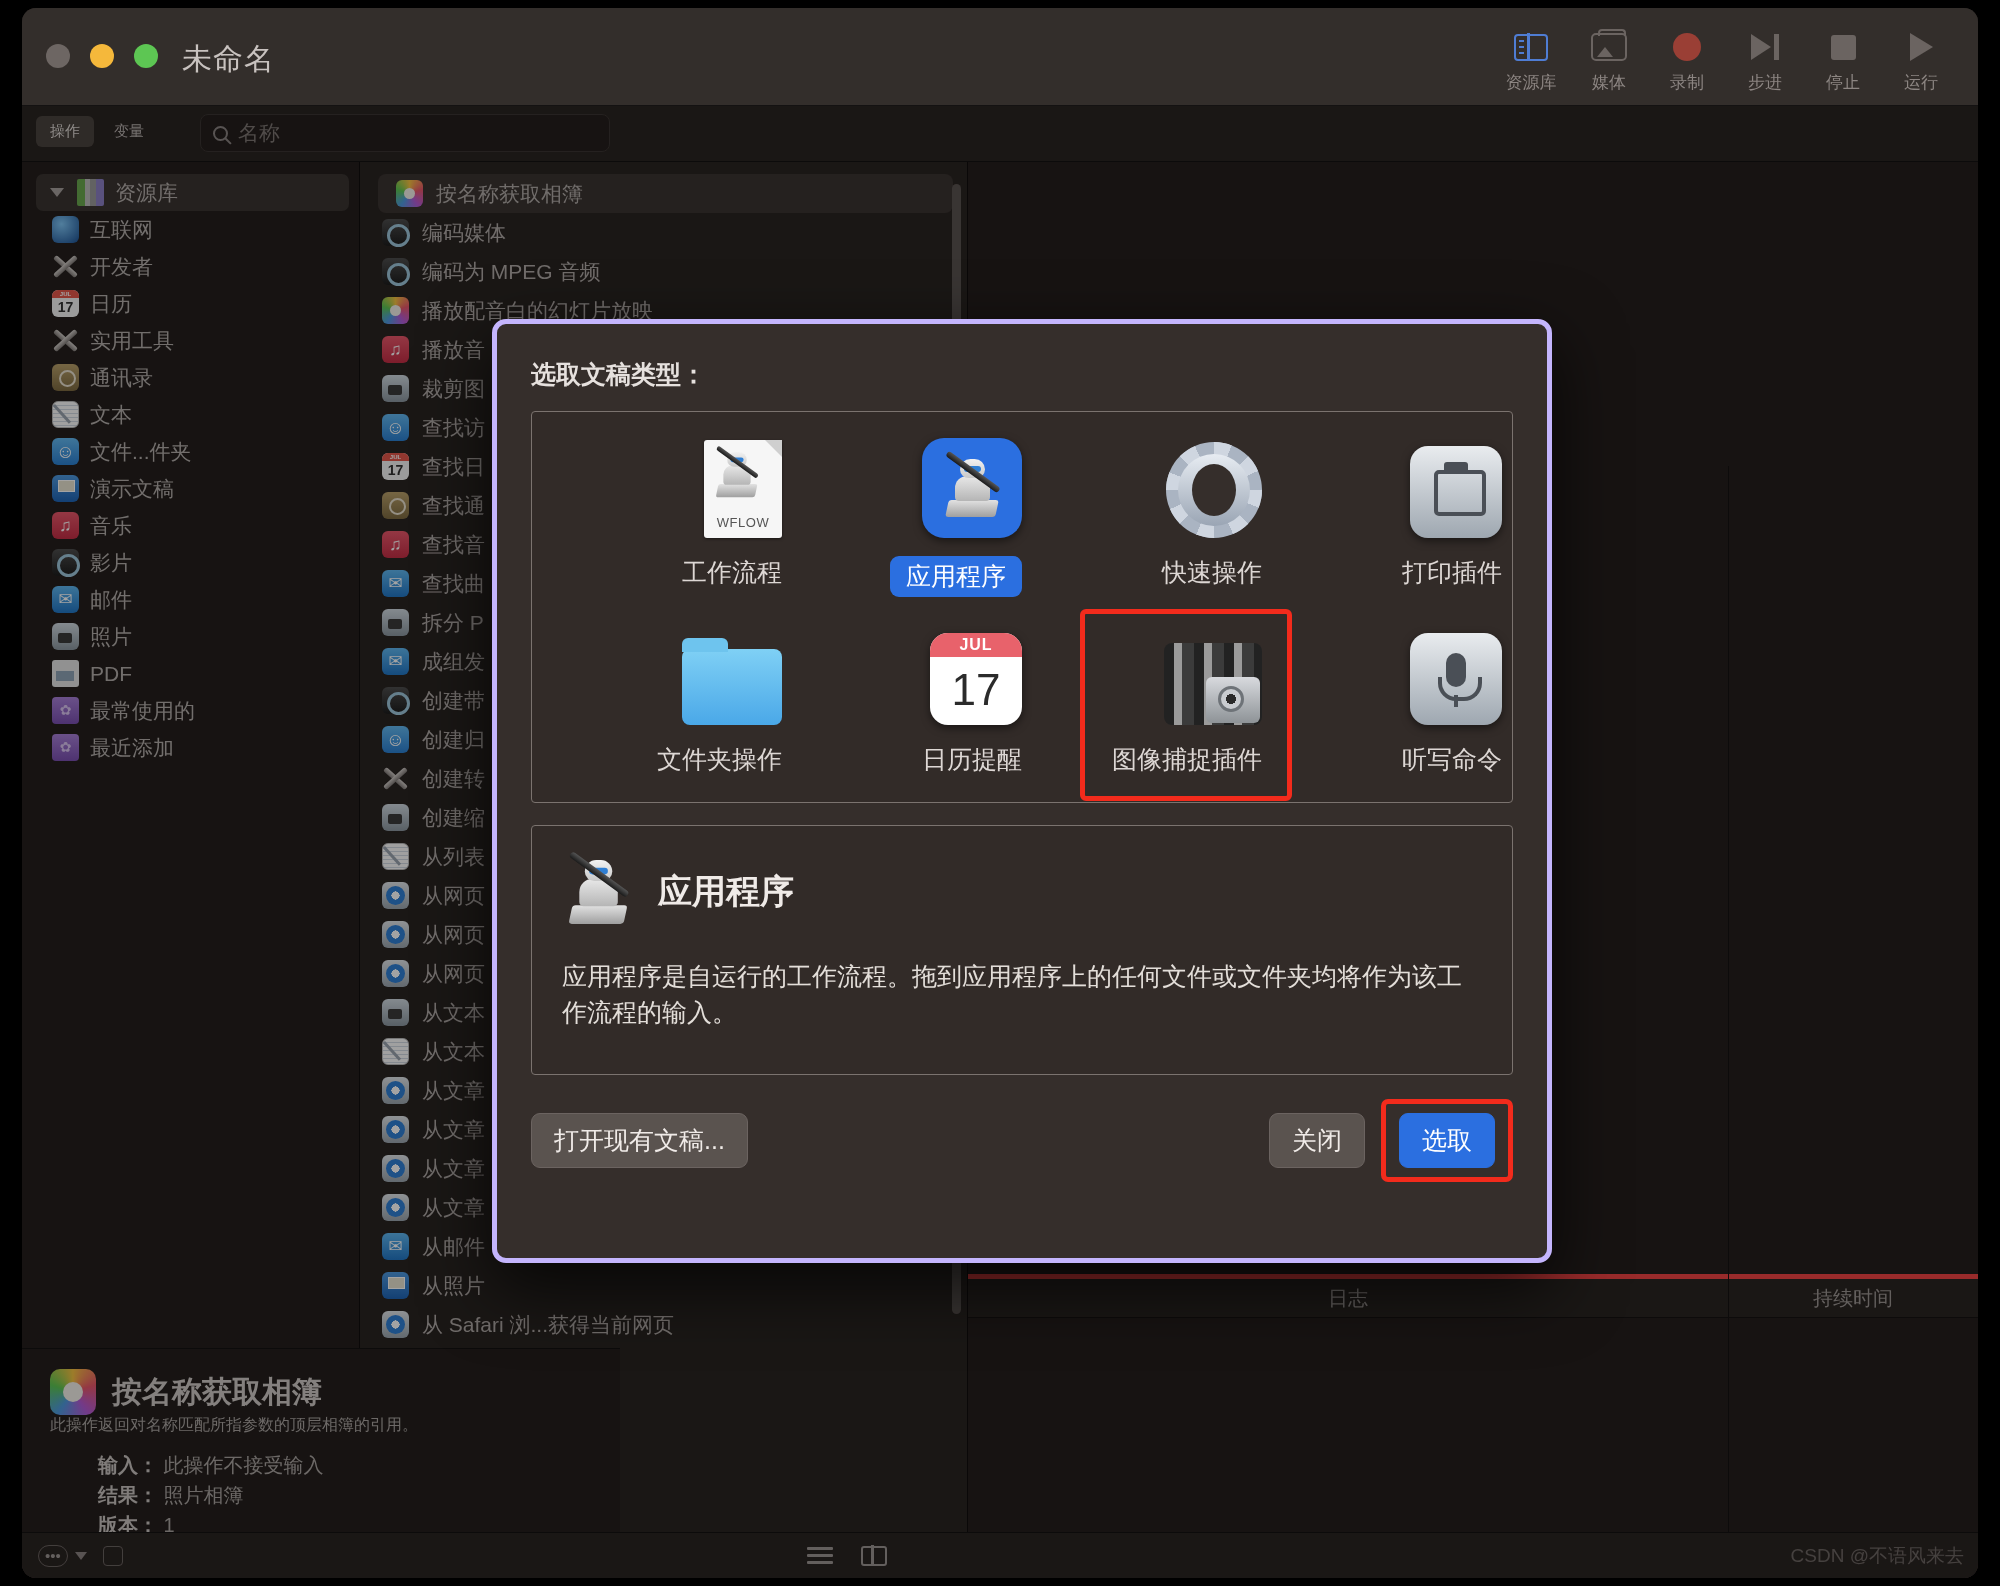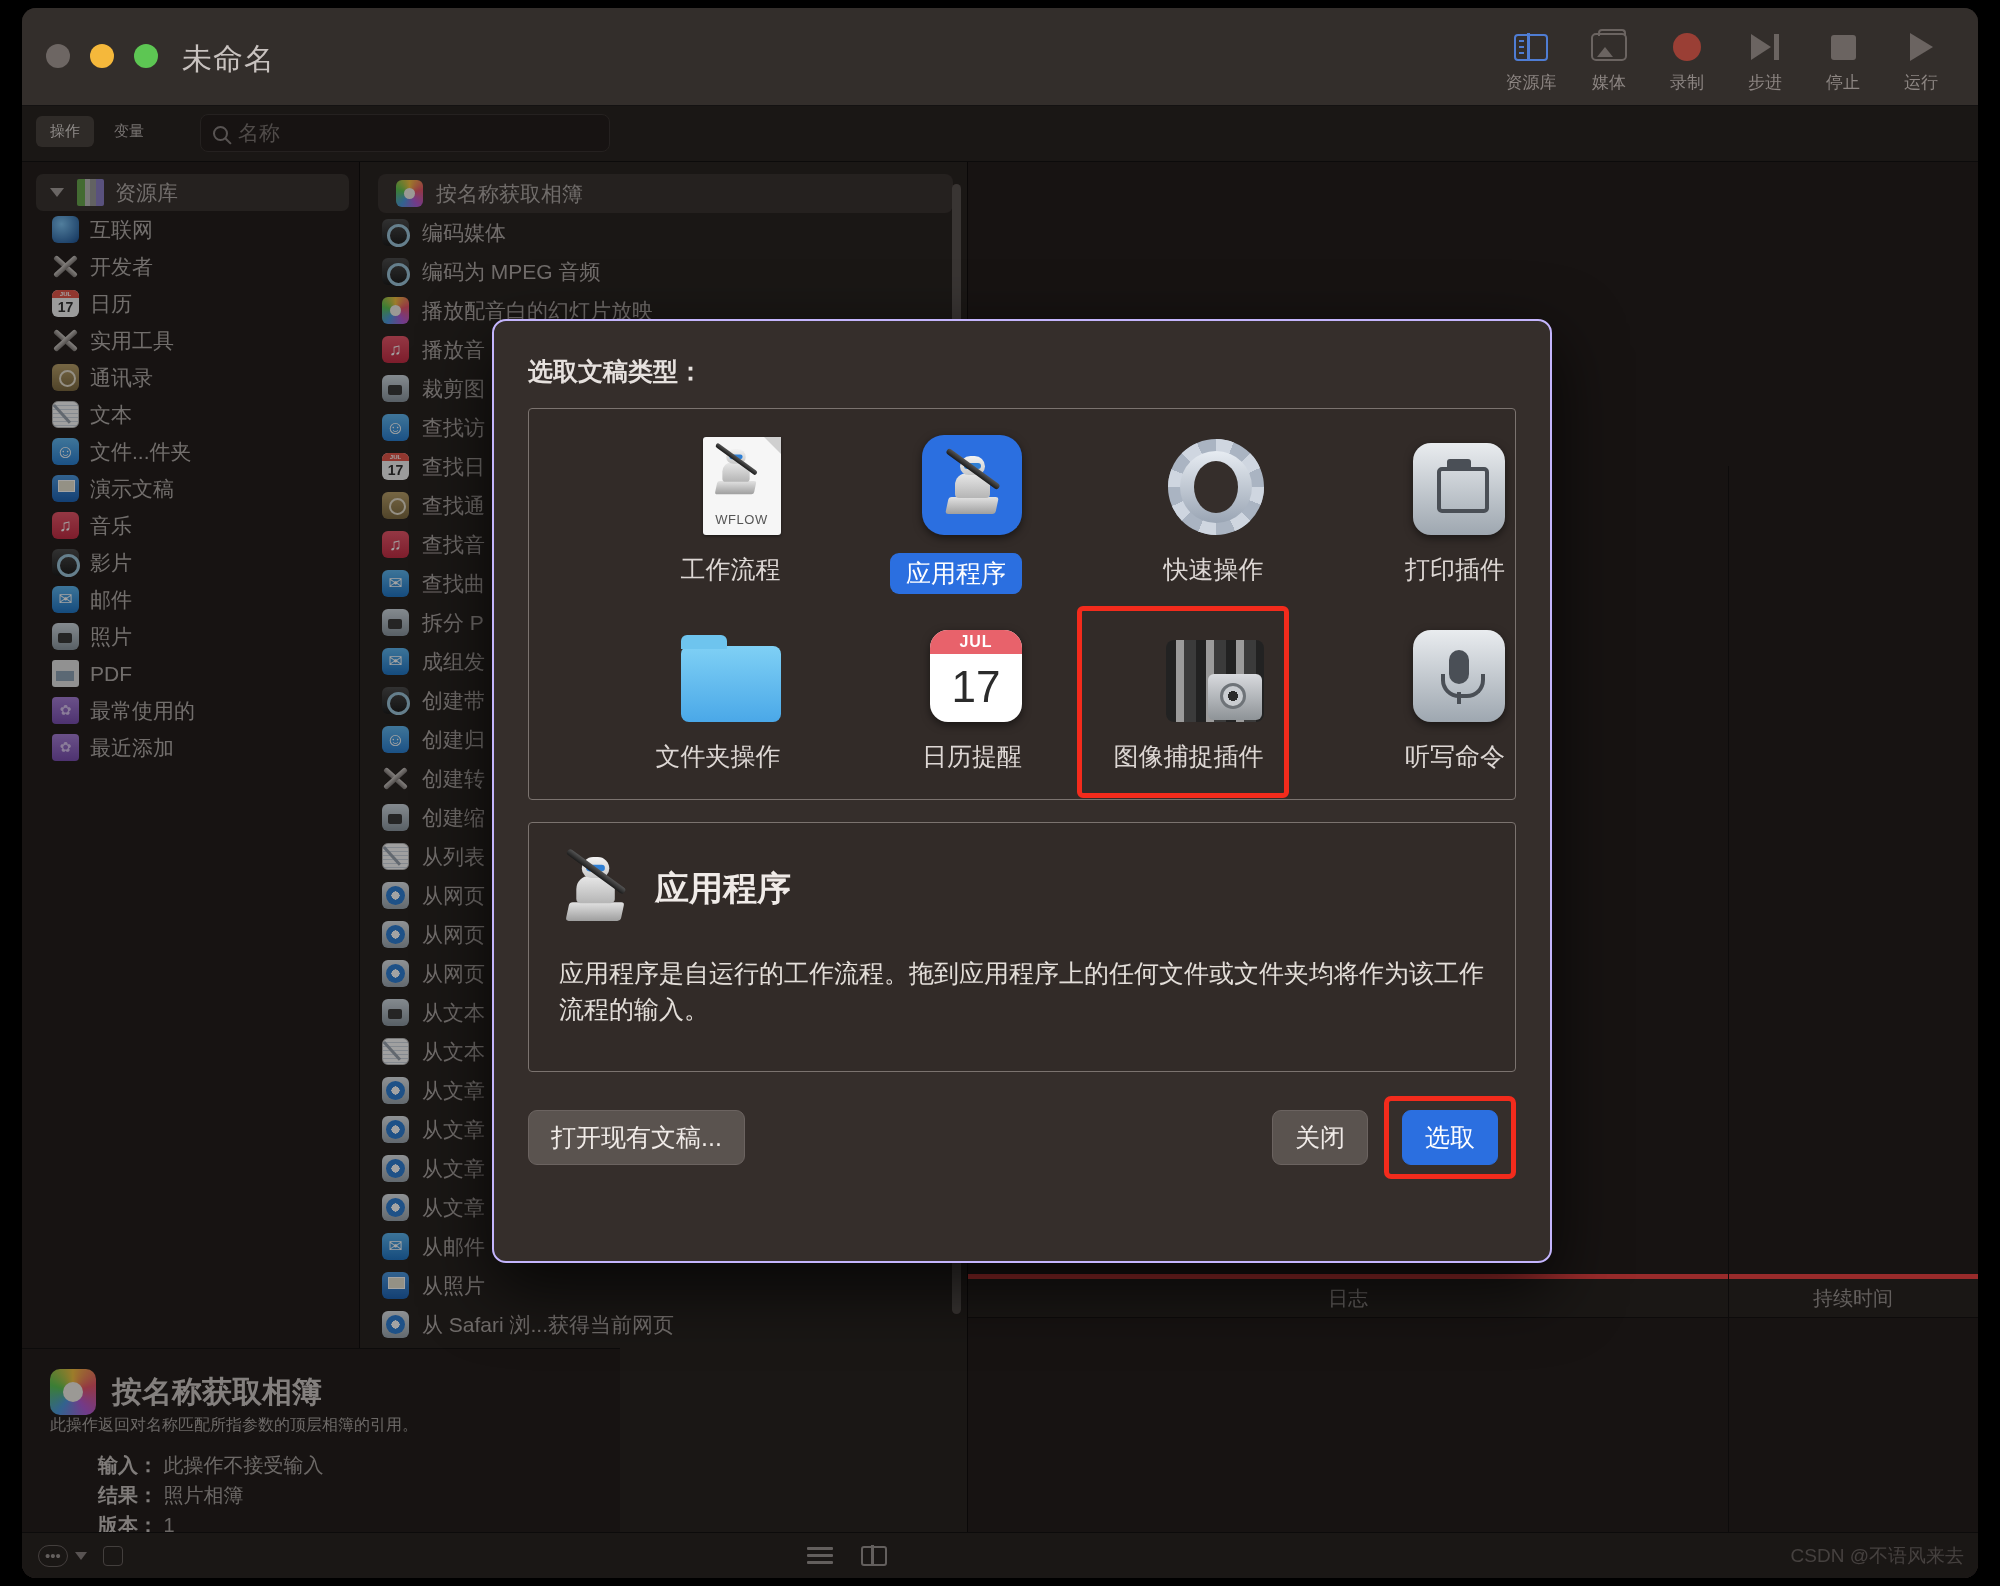"选取文稿类型：" .sheet { border: 2px solid #c4b5fd -> 5px solid #c4b5fd }
